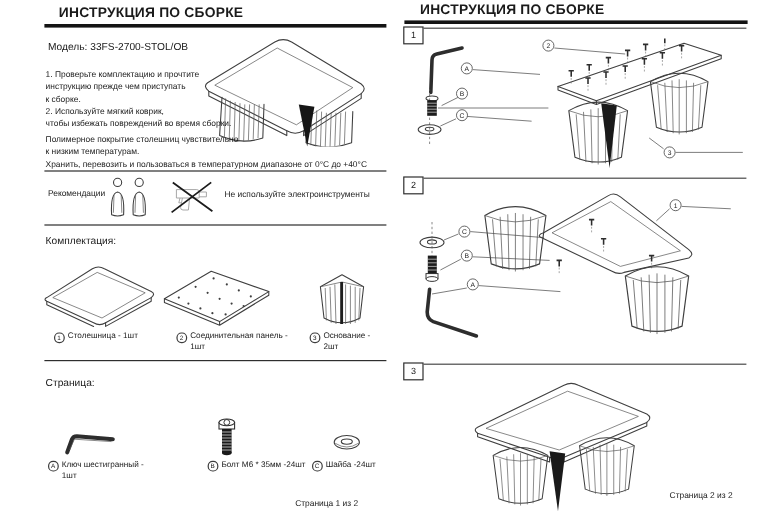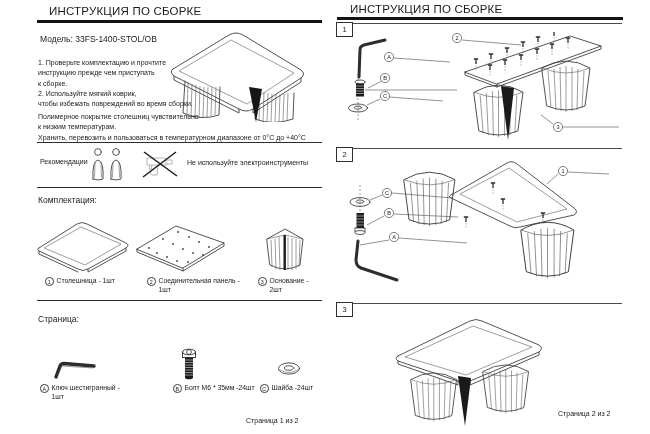"ИНСТРУКЦИЯ ПО СБОРКЕ" .title { font-weight: normal -> bold }
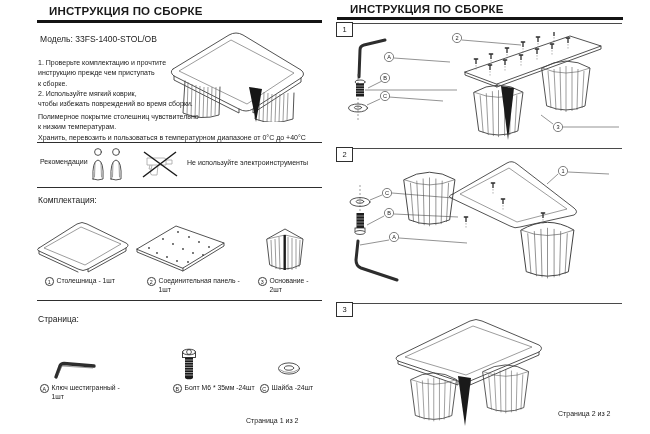"Модель: 33FS-1400-STOL/OB" div.abs { text: 33FS-1400-STOL/OB -> 33FS-2700-STOL/OB }
